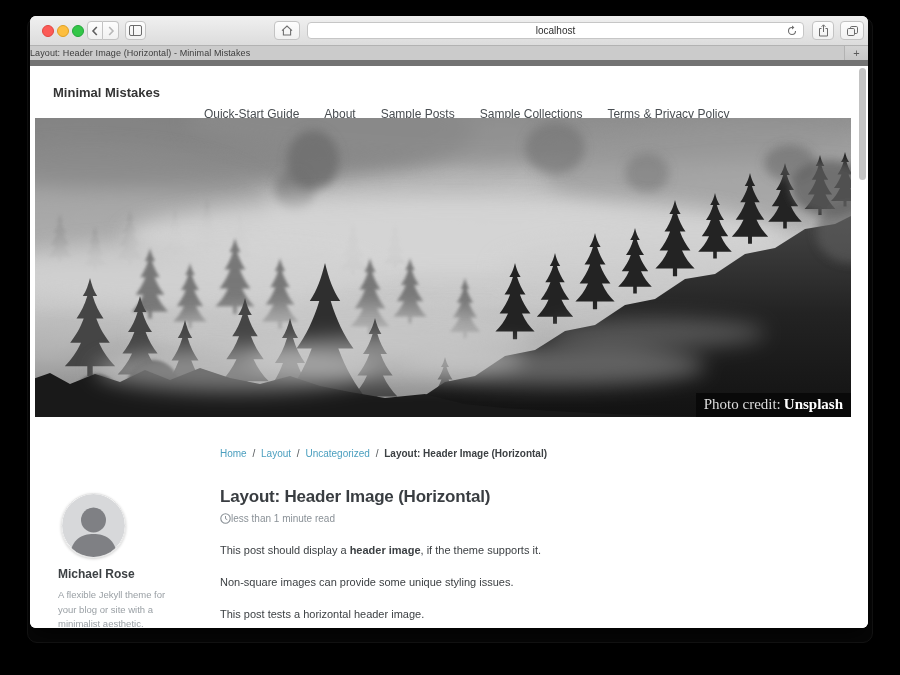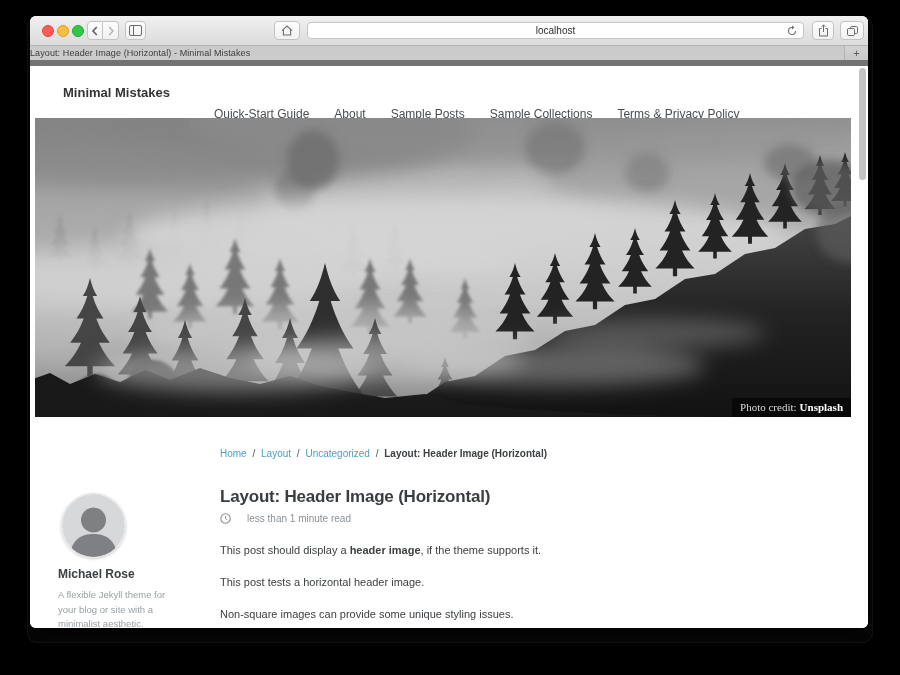"Minimal Mistakes" .masthead { padding-left: 33px -> 23px }
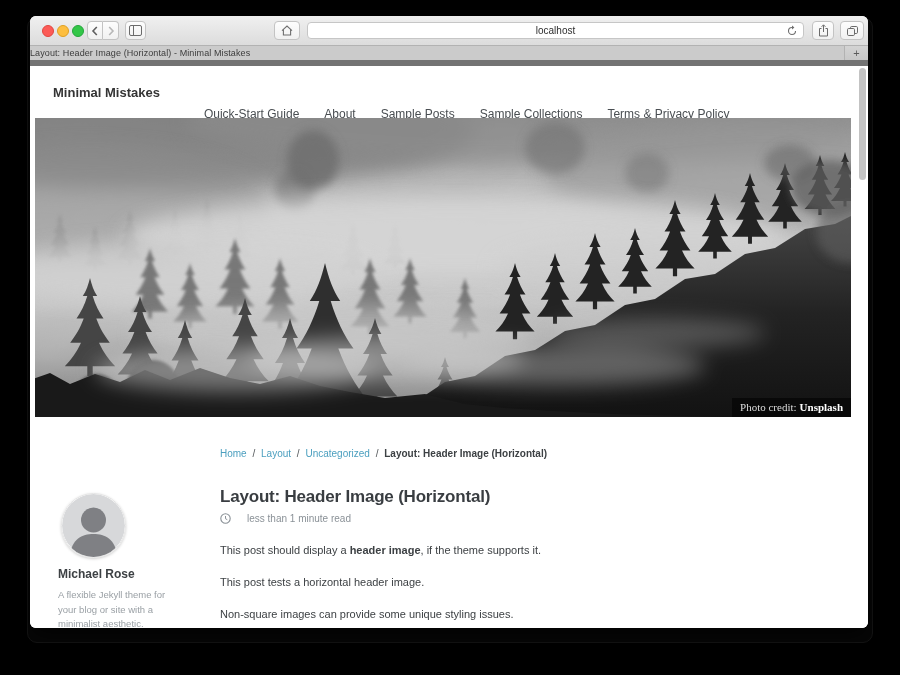"Photo credit: Unsplash" .photo-credit { font-size: 11px -> 15px }
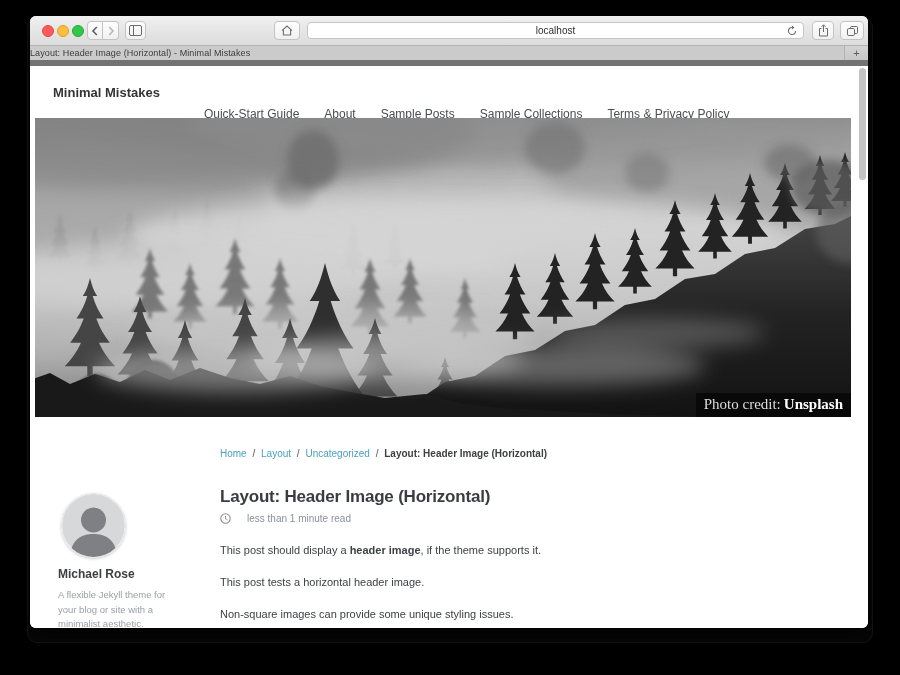"less than 1 minute read" .meta { gap: 16px -> 0 }
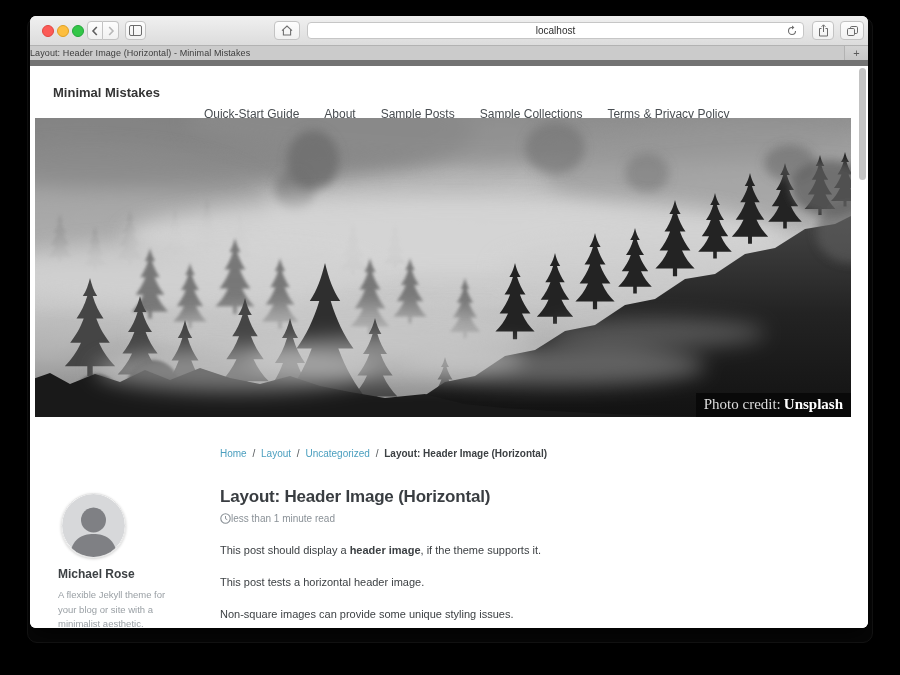"This post tests a horizontal" p { order: before "Non-square images can provide some" -> after "Non-square images can provide some" }
